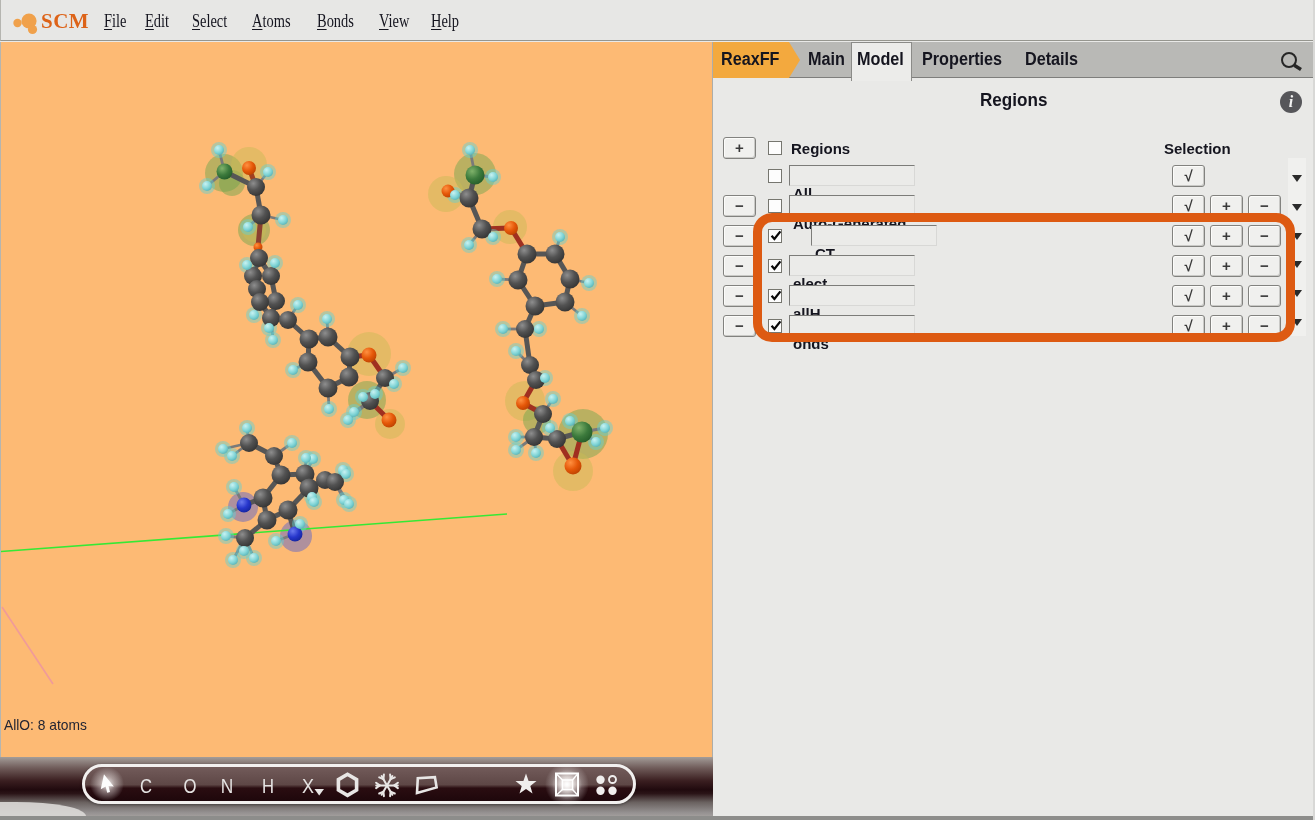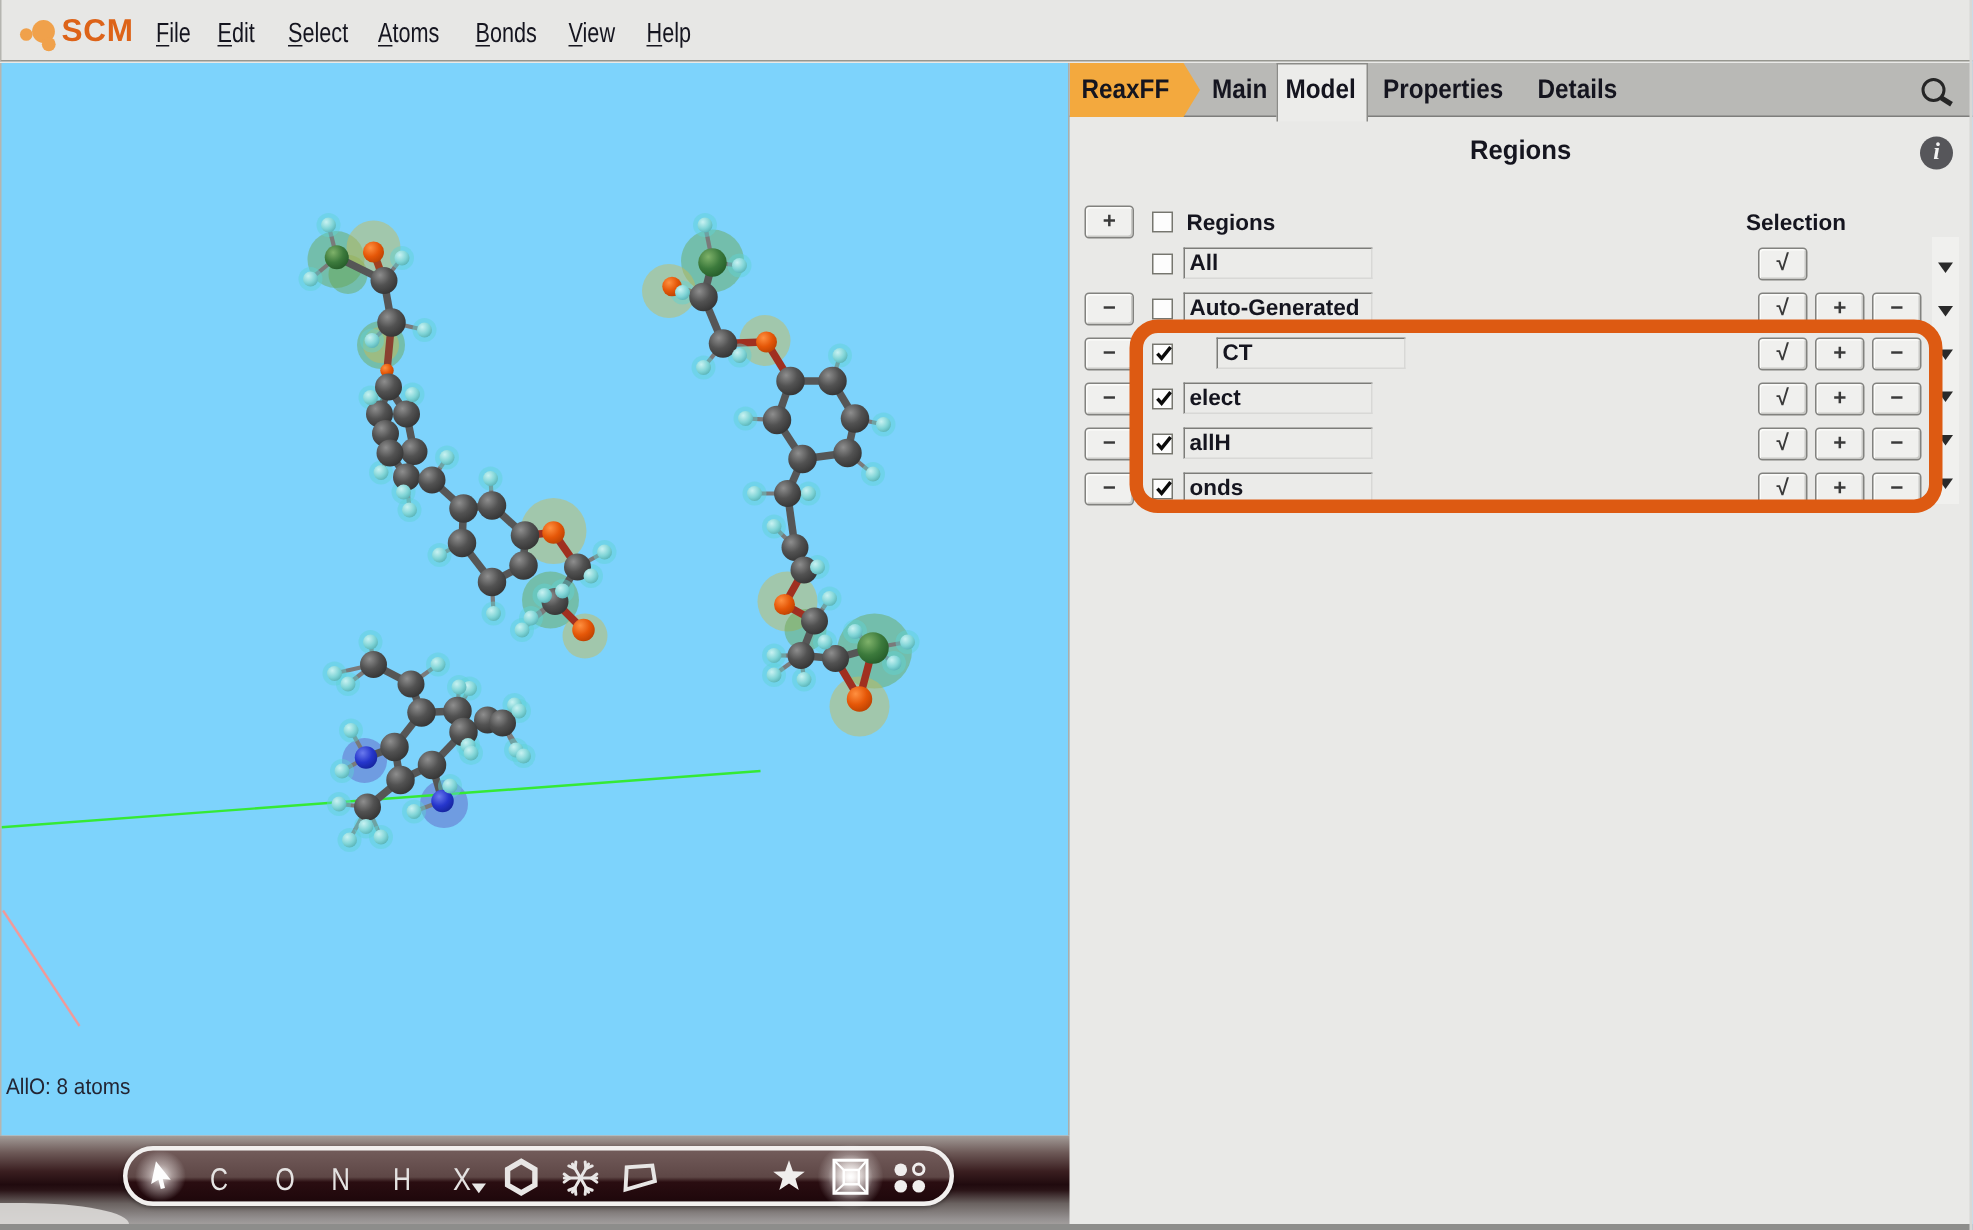"SCM" #menubar { font-family: none -> Liberation Serif, serif }
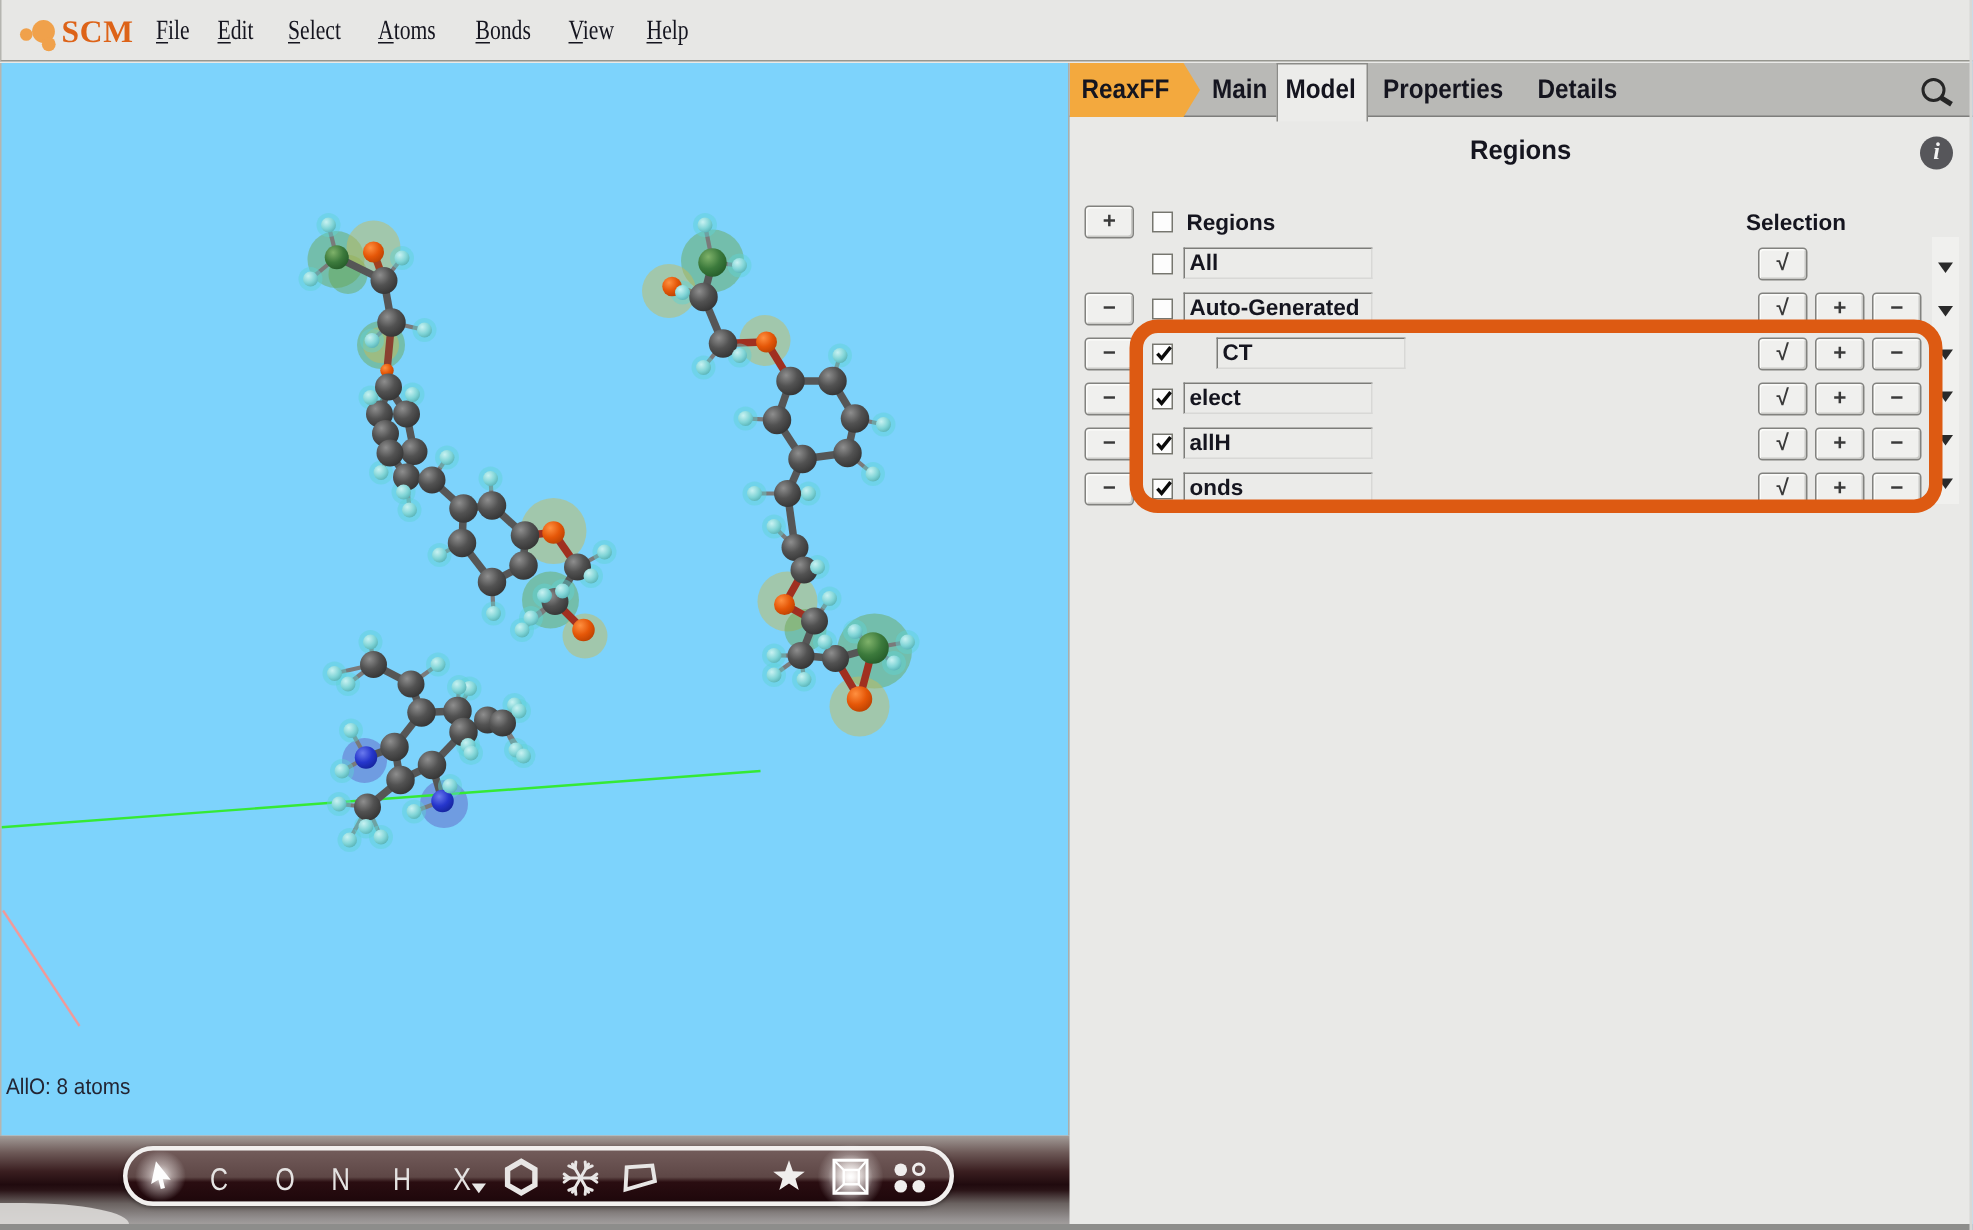"All" .fld { padding: 1px 0 0 3px -> 19px 0 0 3px }
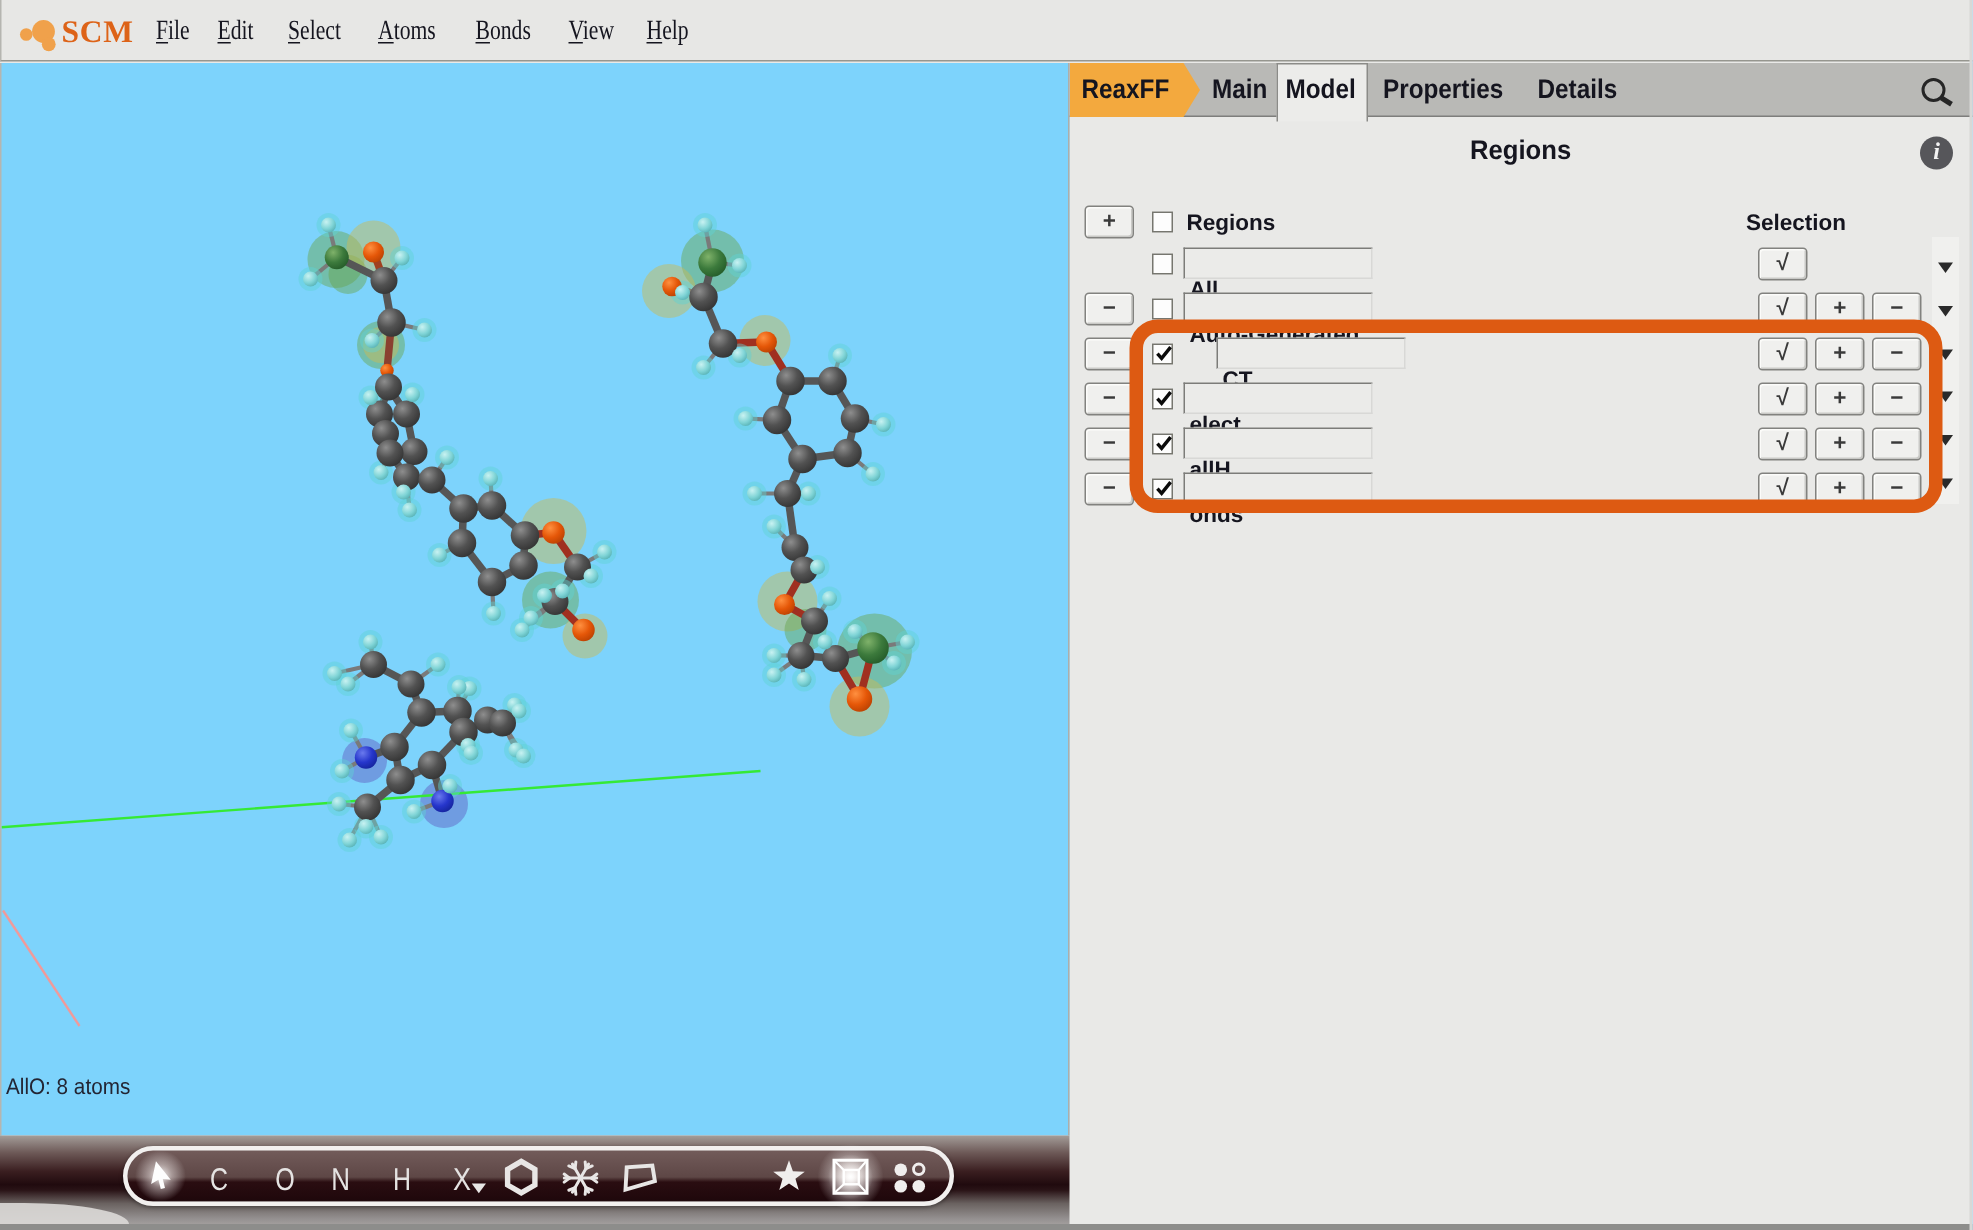"AllO: 8 atoms" #viewer { background: #7dd3fc -> #fdba74 }
